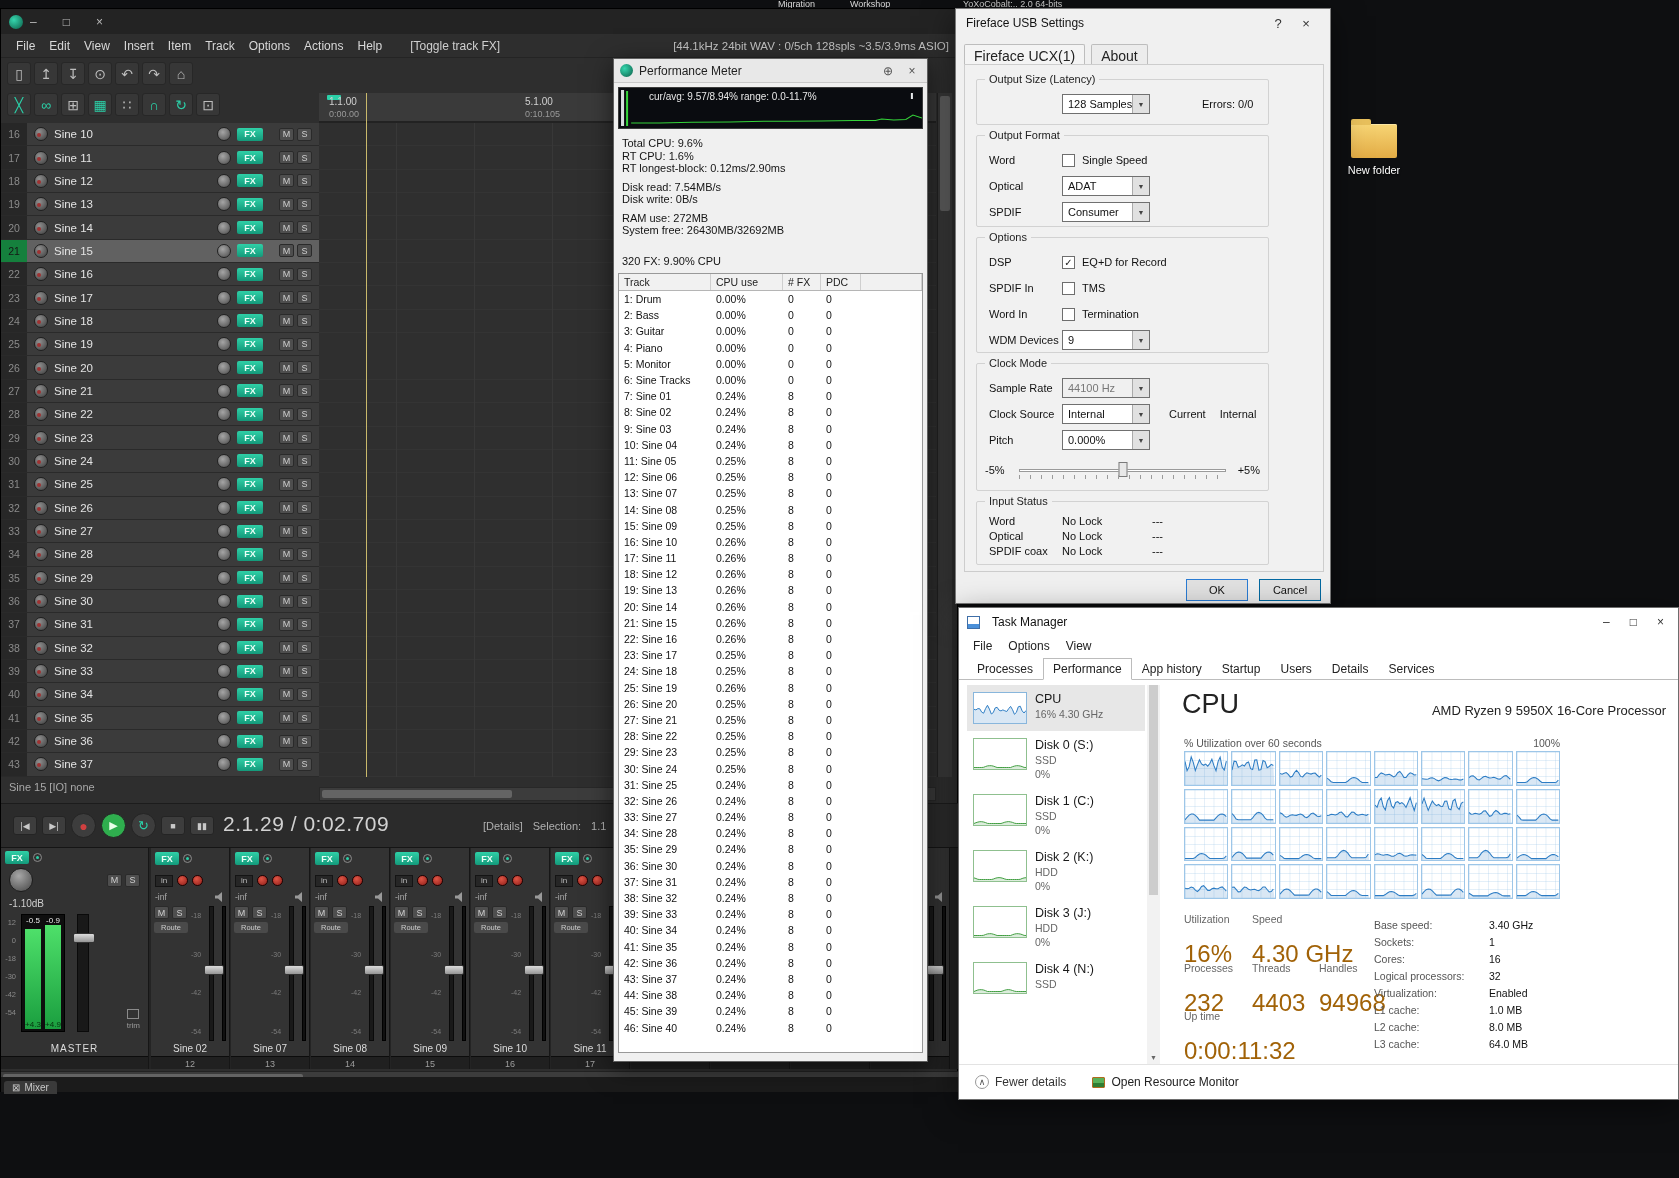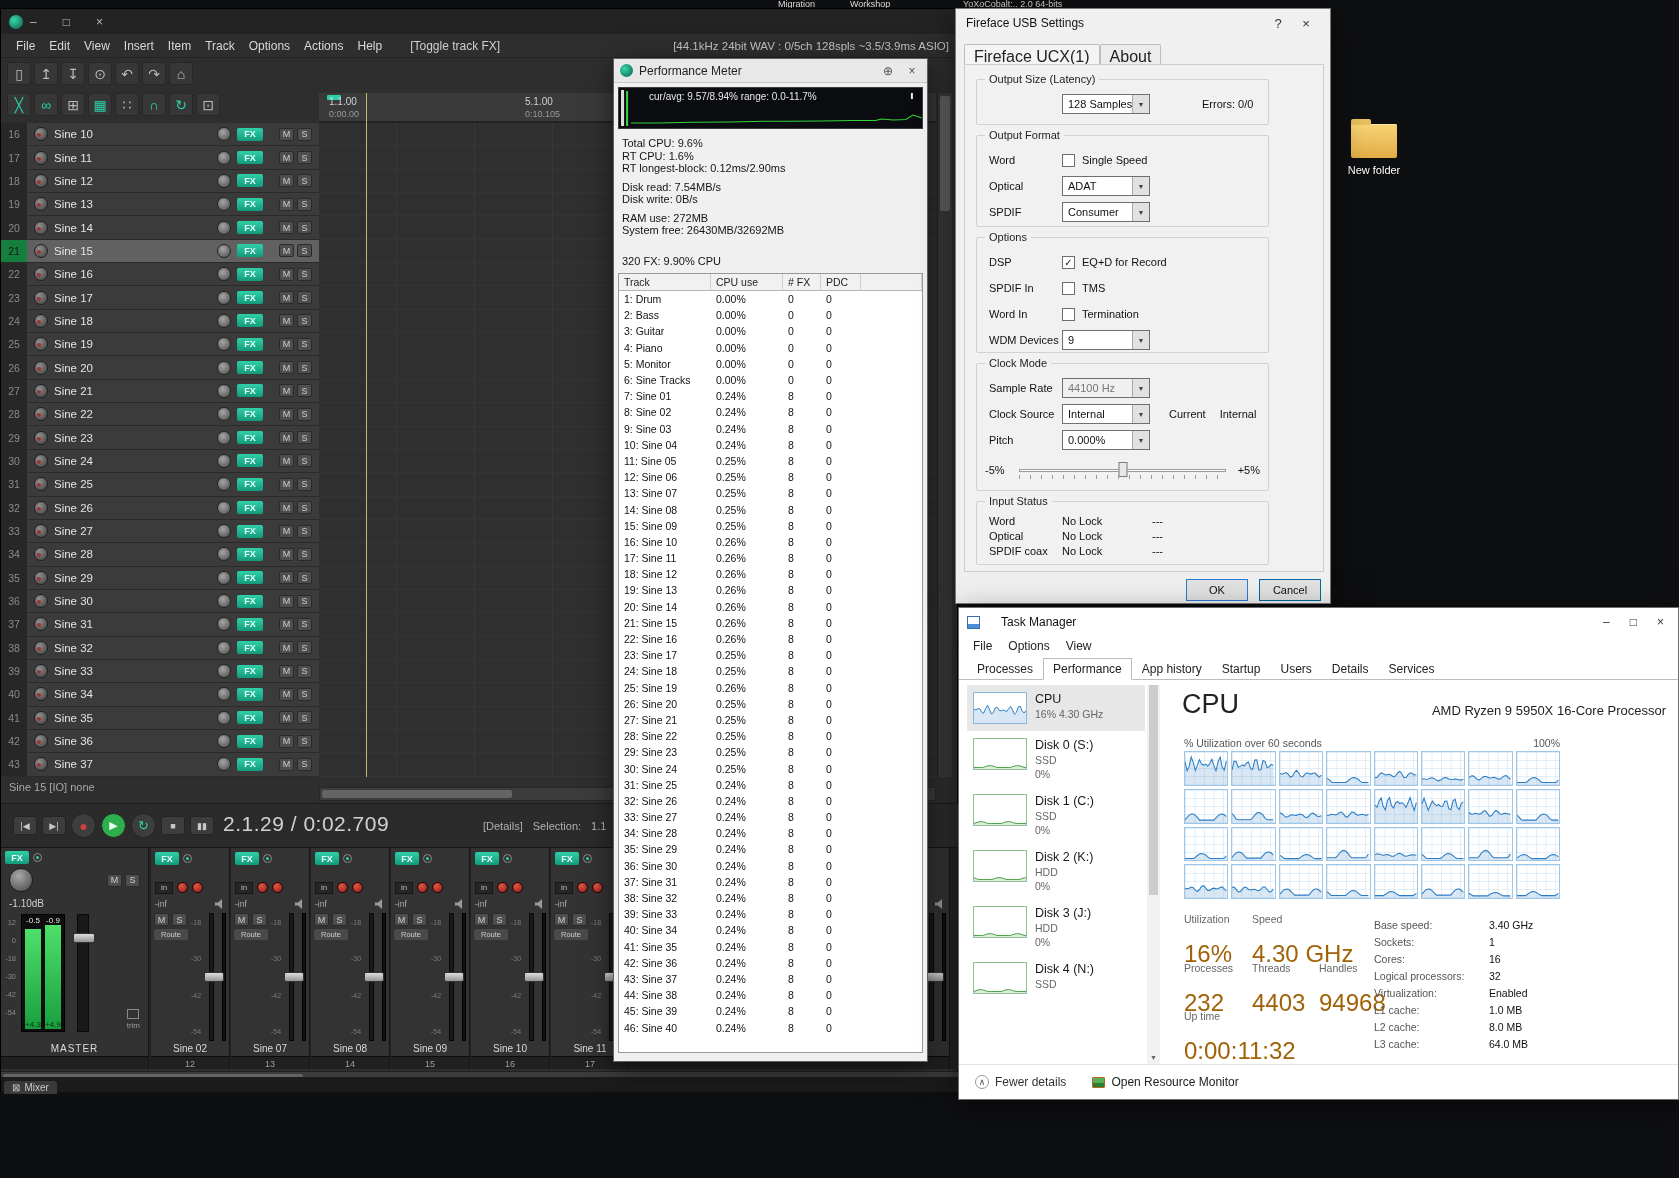"Fireface UCX(1)" .ff-tab { font-size: 16px -> 14px; margin-right: 0 -> 6px }
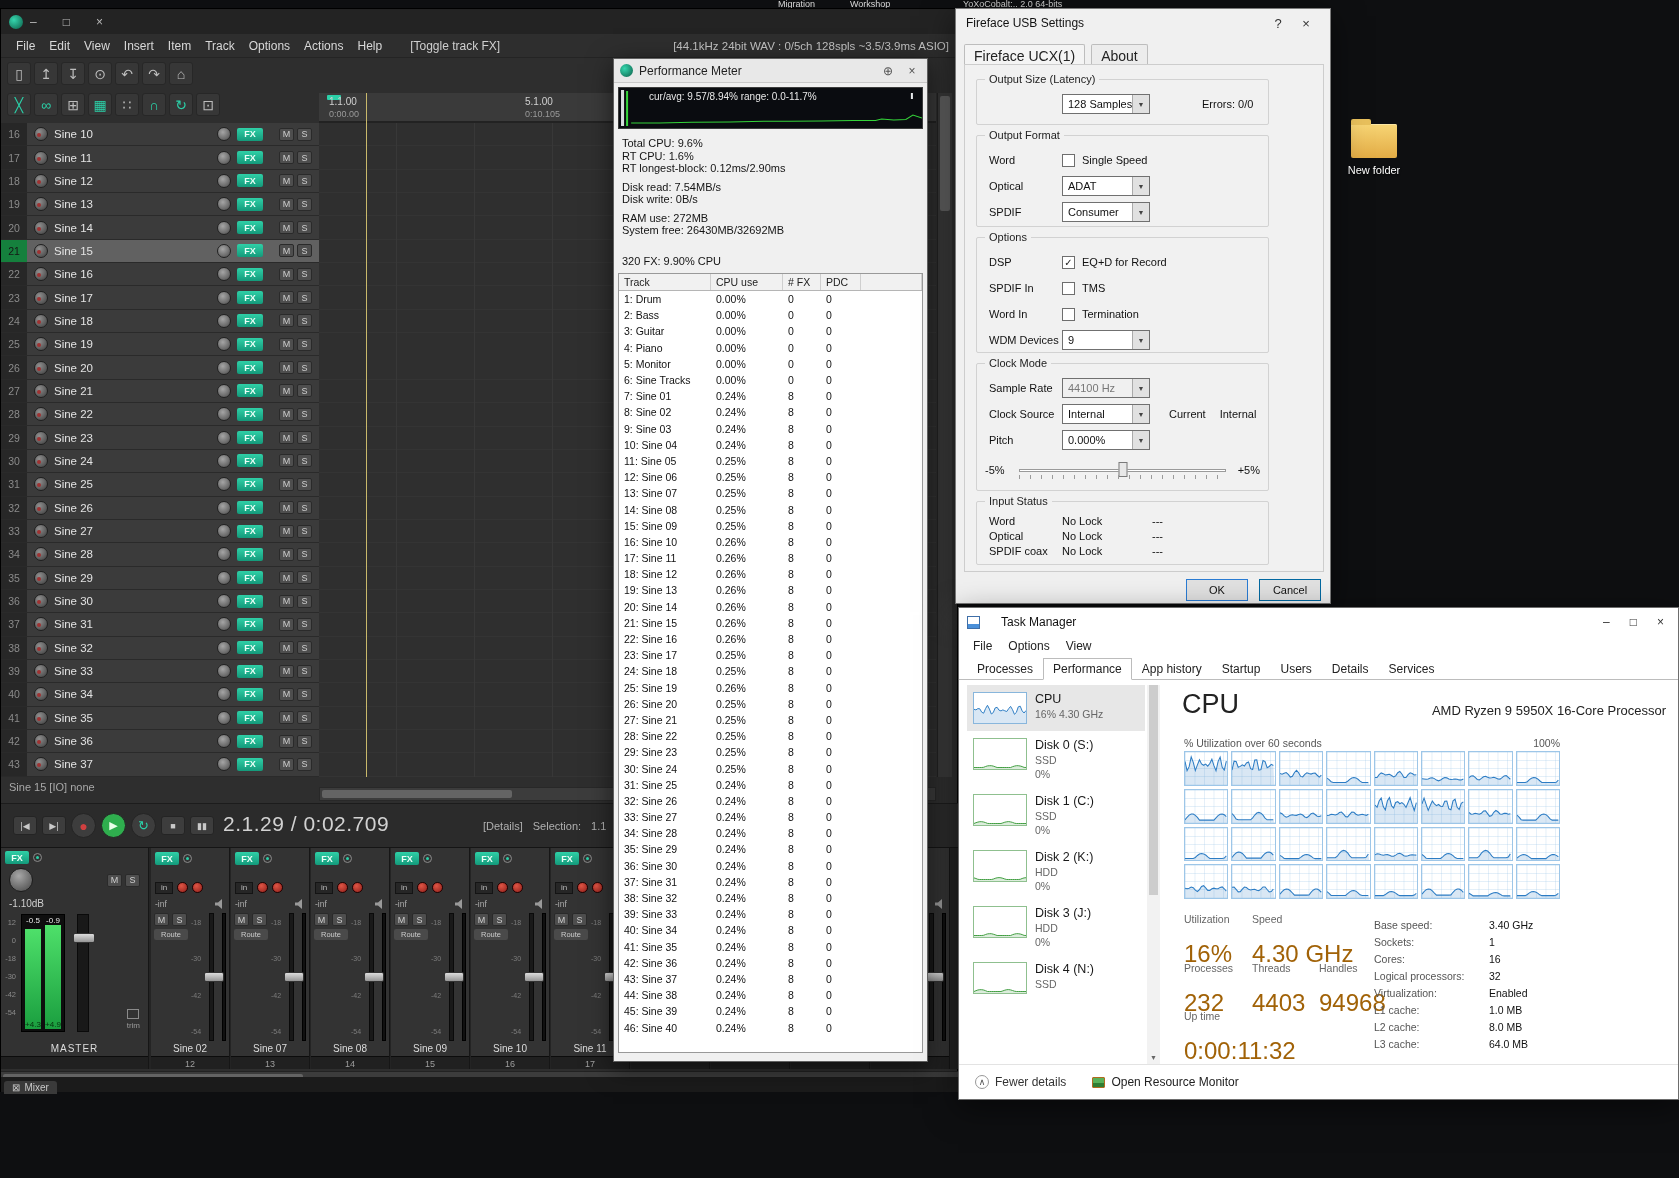"Task Manager" .tm-title { gap: 21px -> 12px }
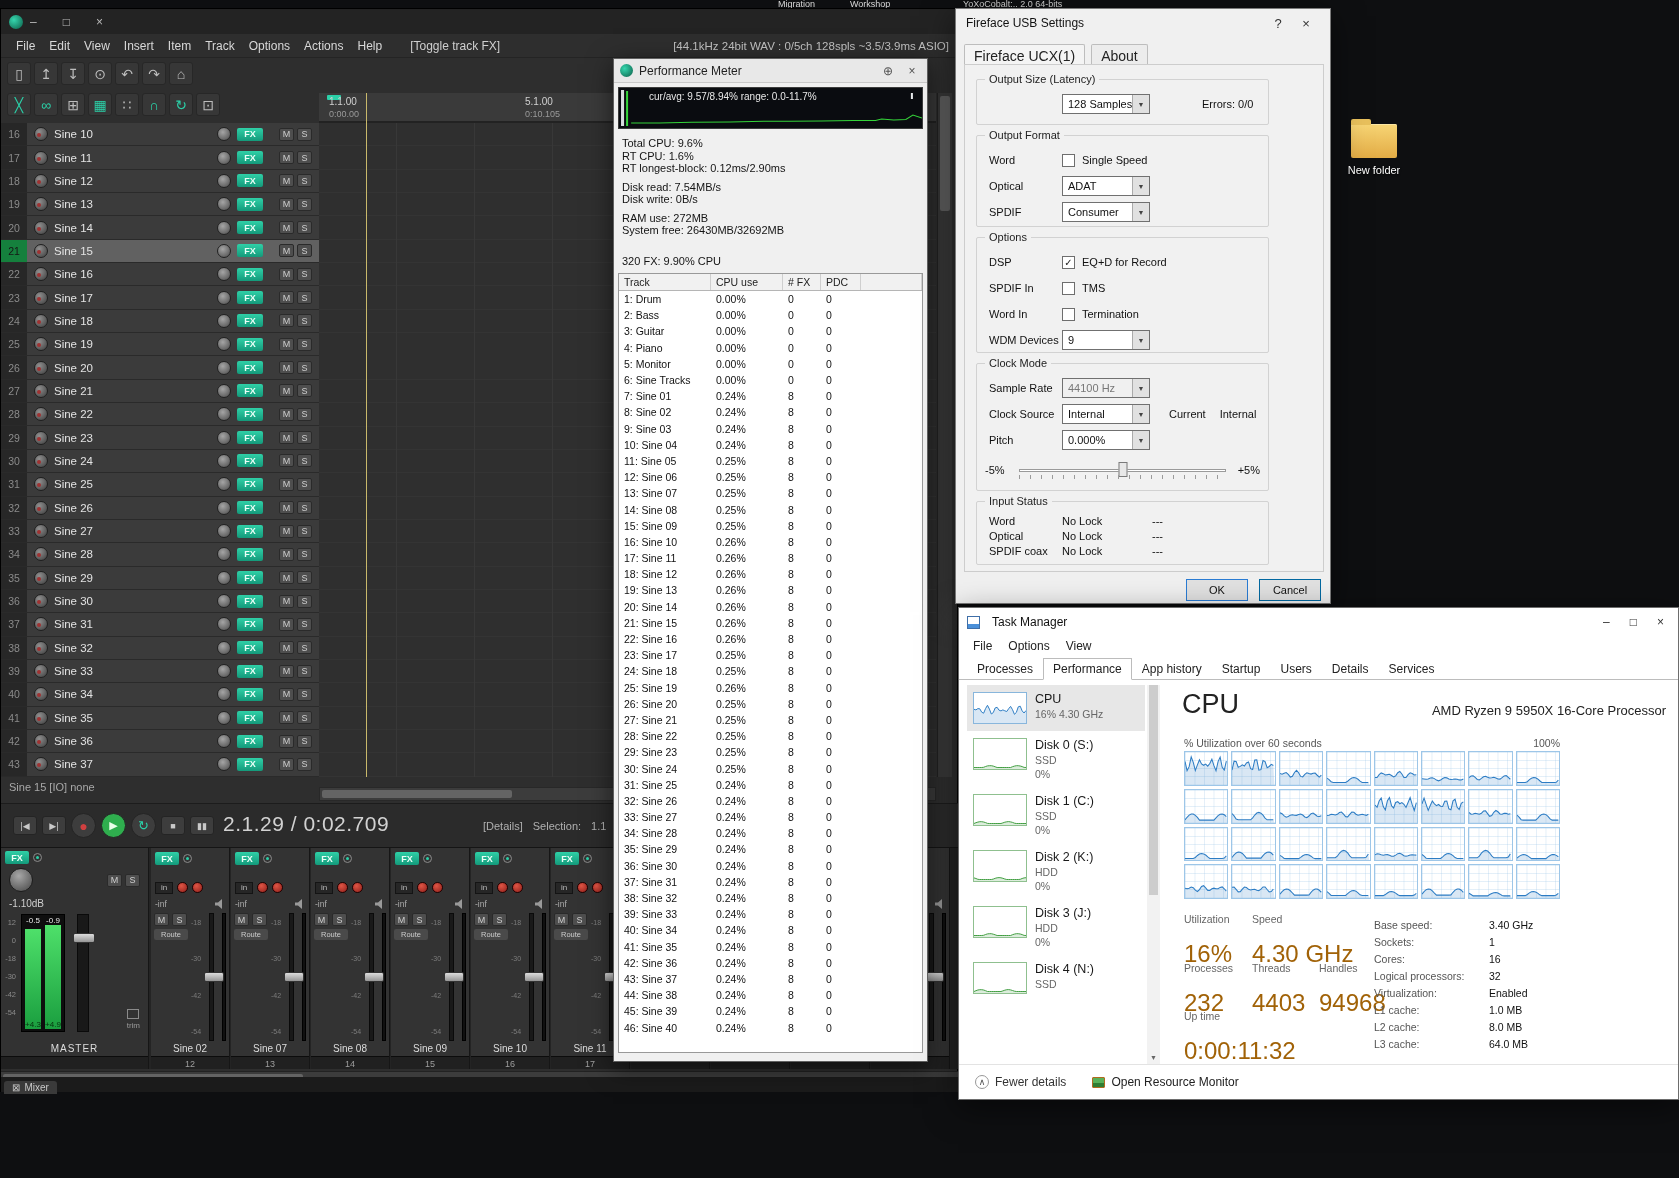"in" .strip .s2 { margin-top: 14px -> 7px }
